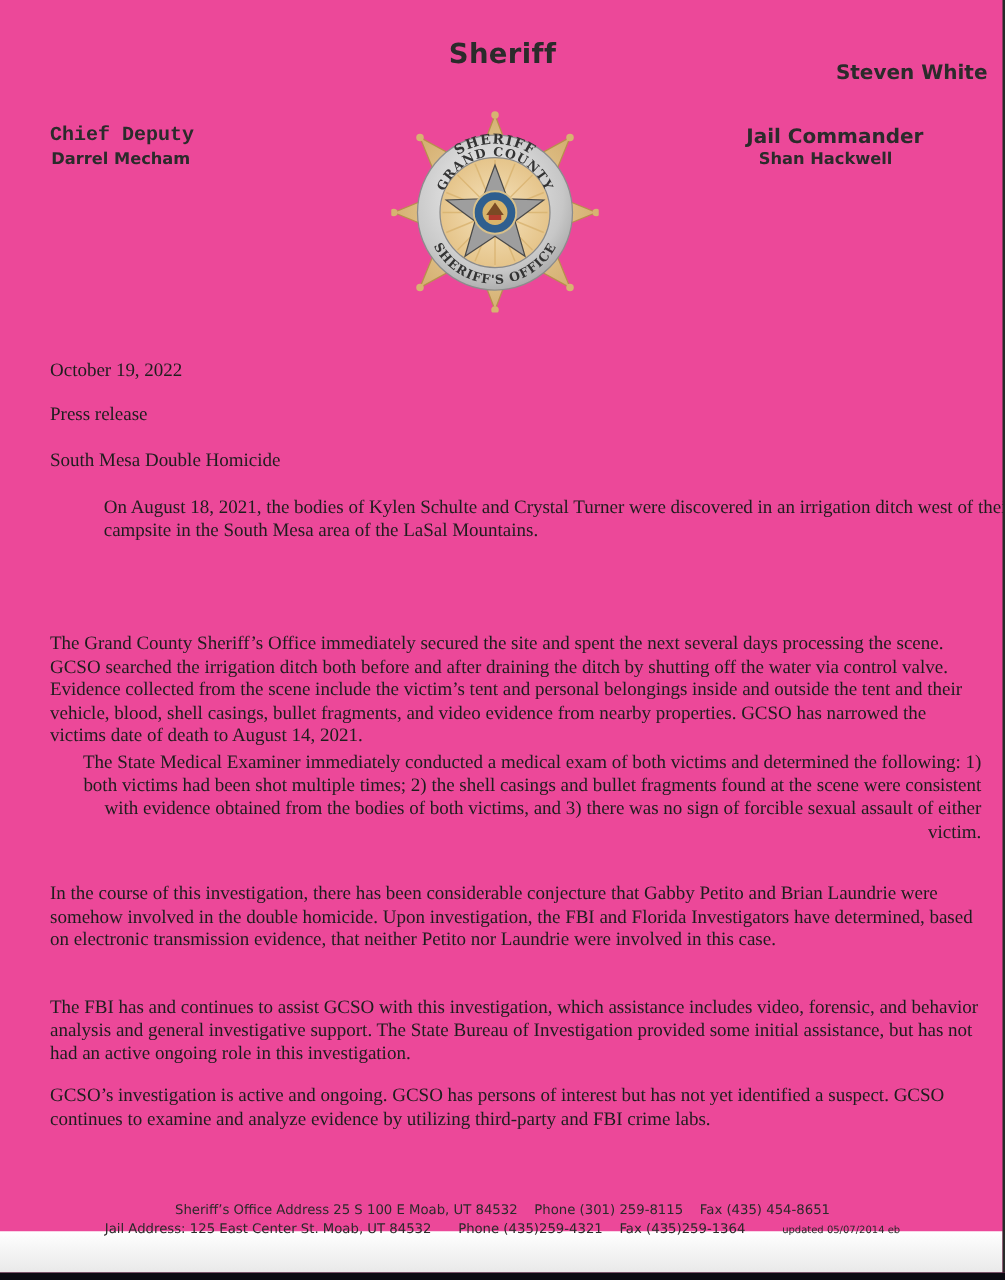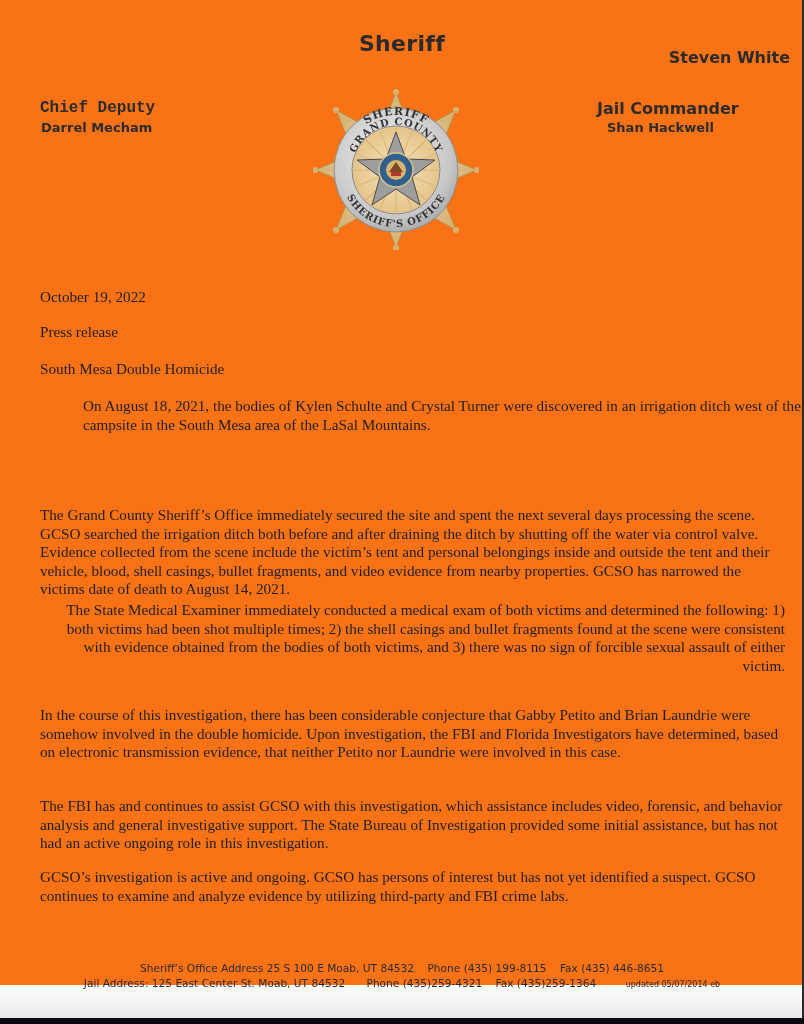"Sheriff" .page { background: #f97316 -> #ec4899 }
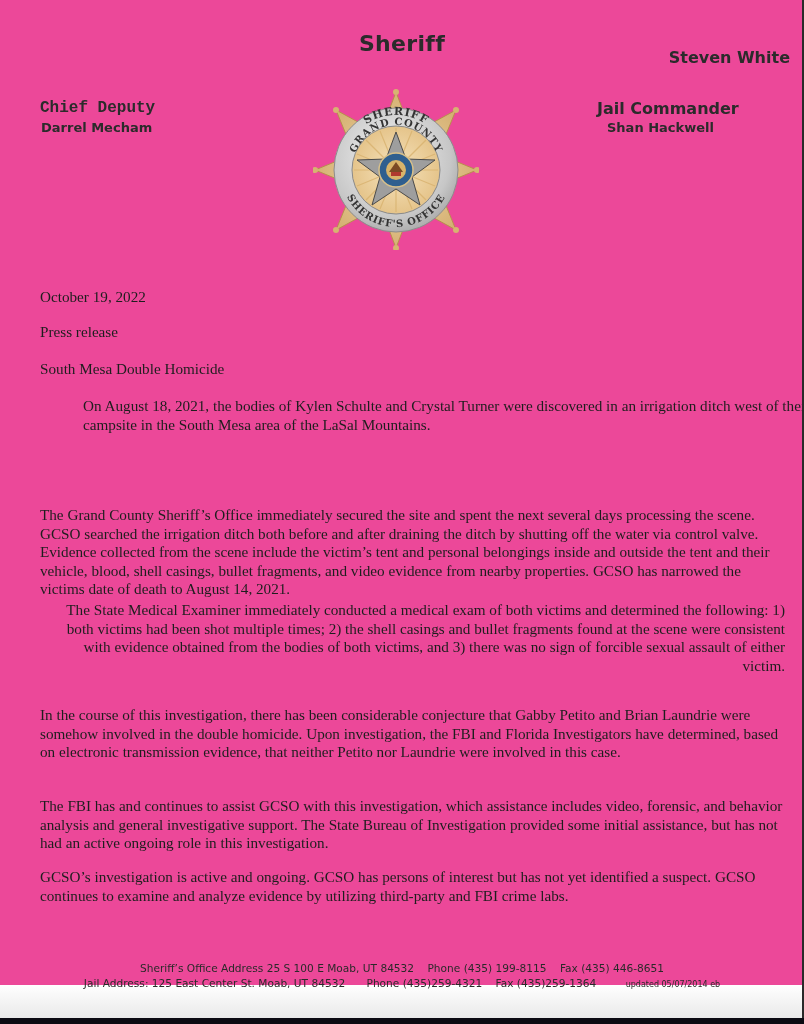"Phone (435) 199-8115" span { text: 435) 199-8115 -> 301) 259-8115 }
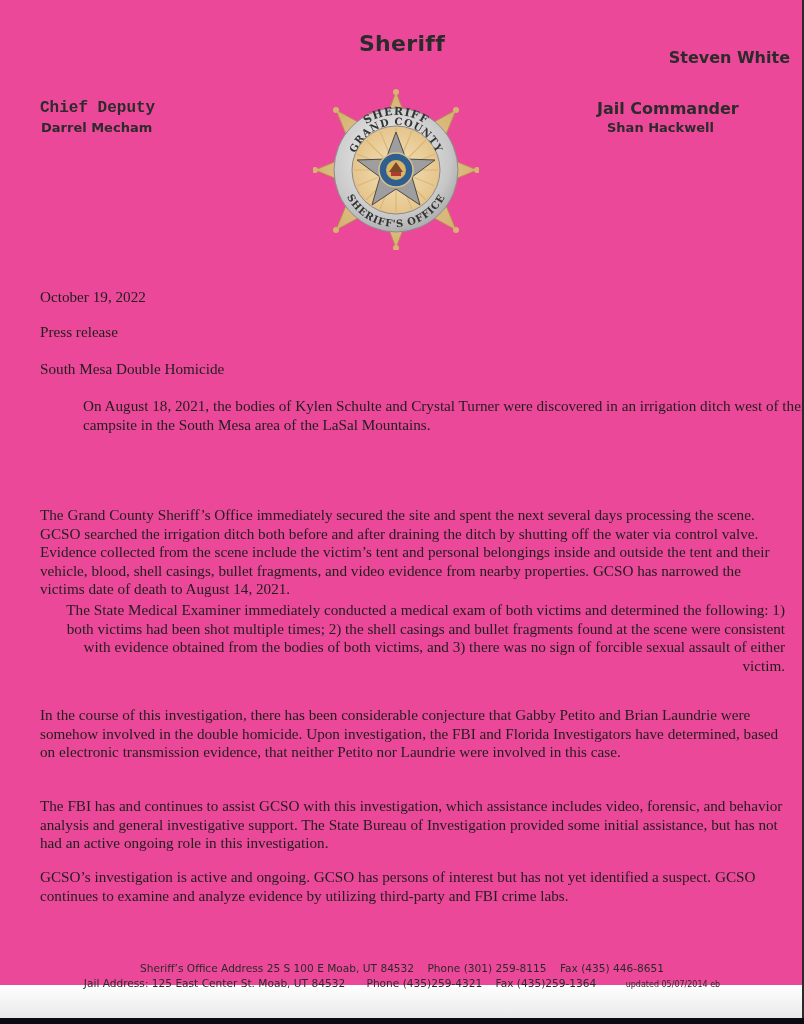"Fax (435) 446-8651" span { text: 446-8651 -> 454-8651 }
